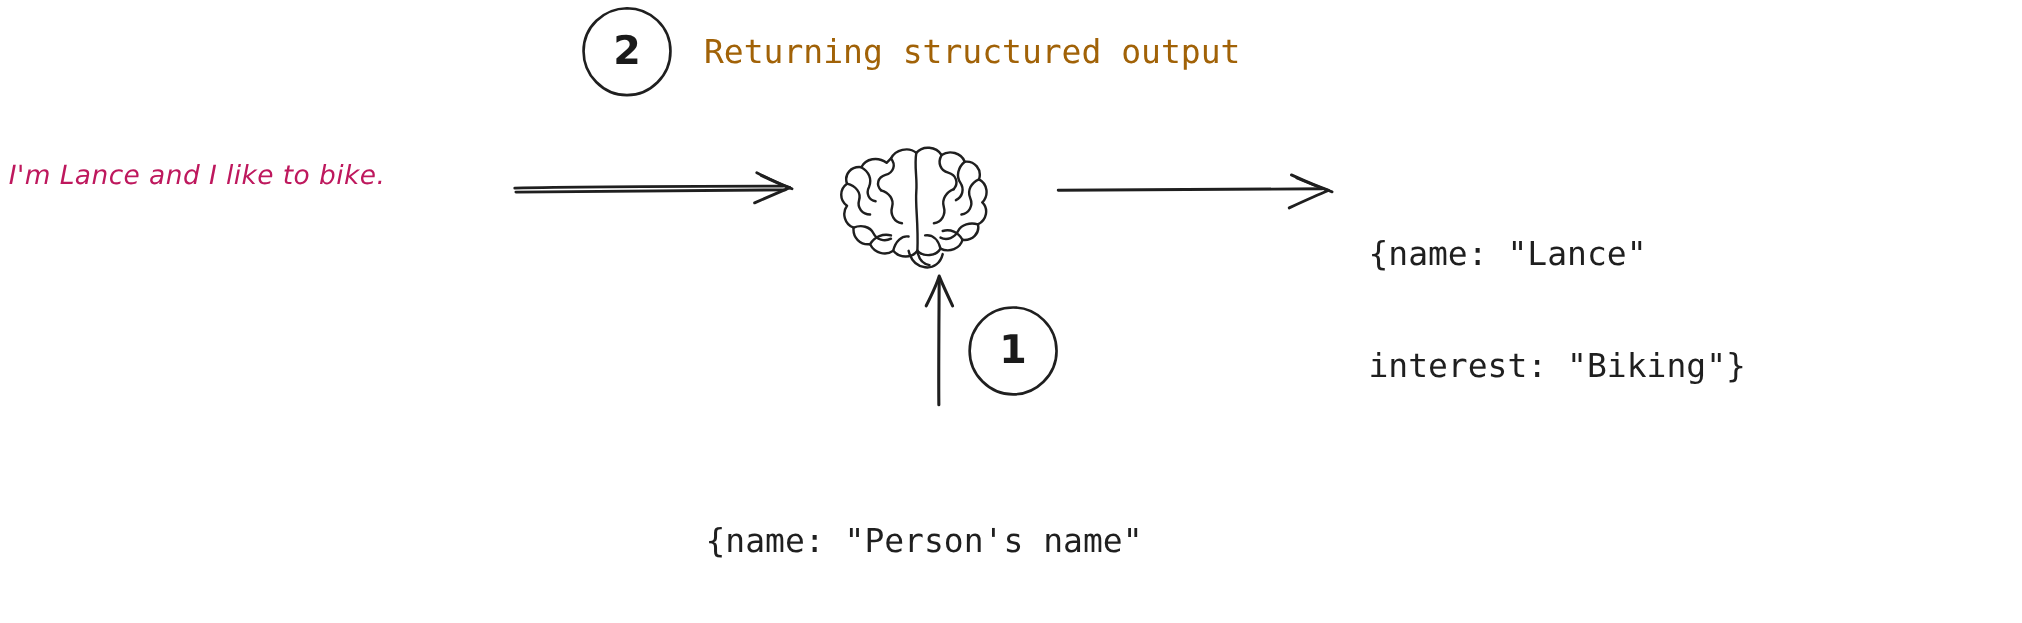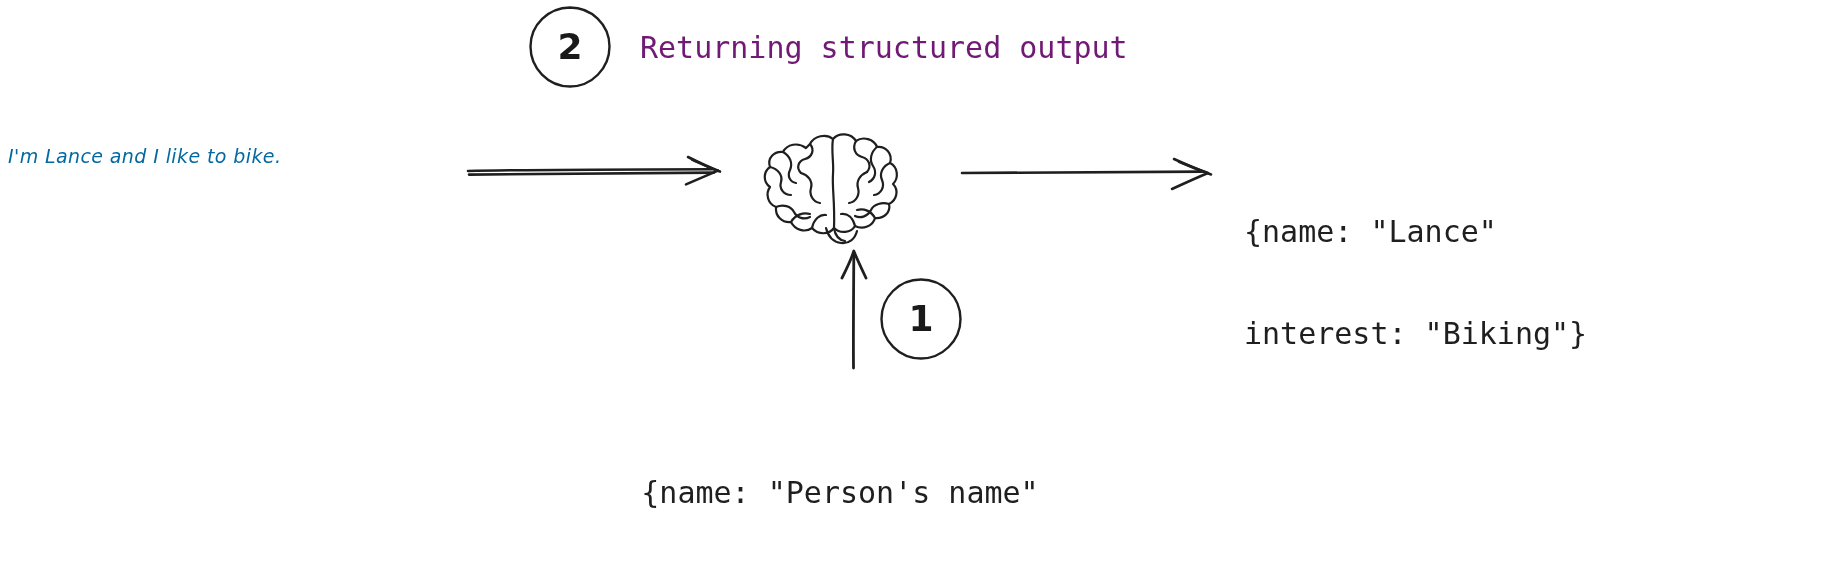"Returning structured output" .step-label { color: #701a75 -> #a16207 }
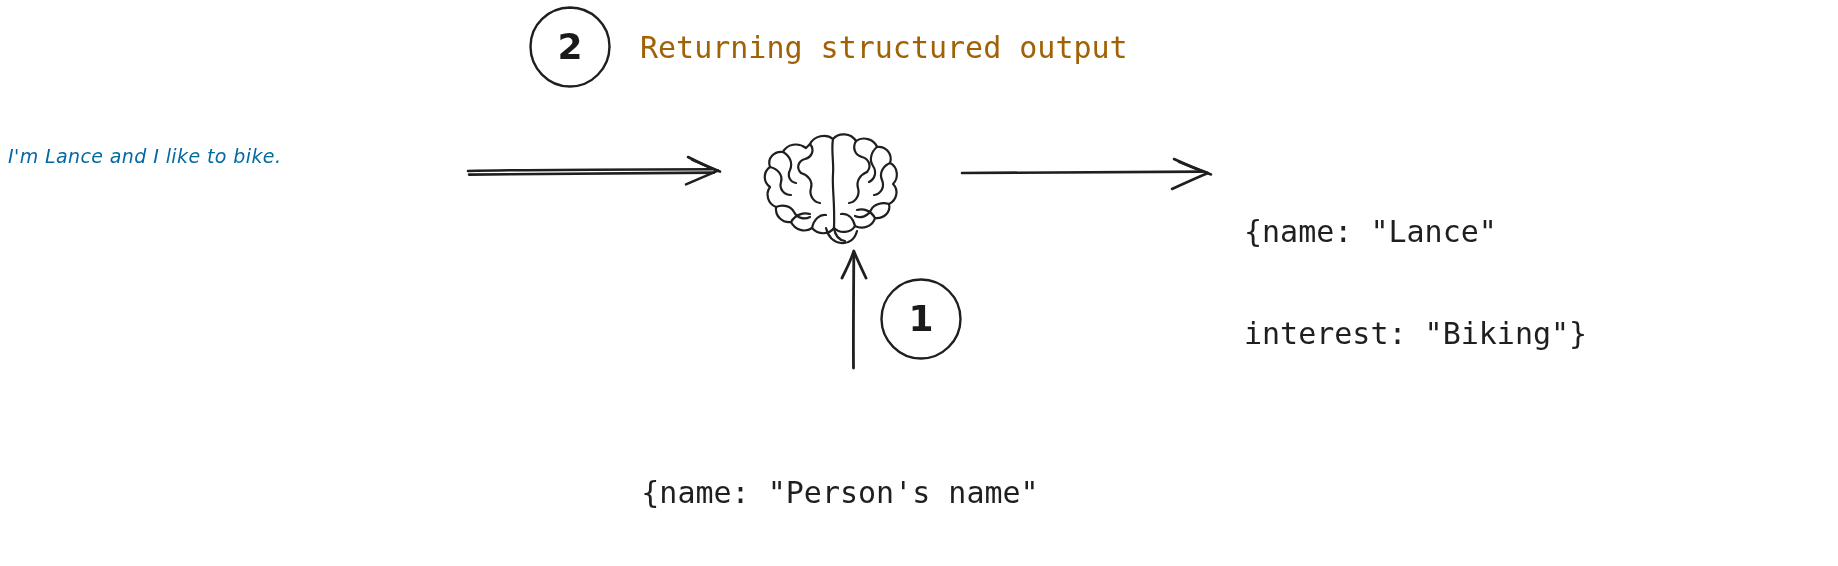"I'm Lance and I like" .input-utterance { color: #0369a1 -> #be185d; font-size: 19px -> 24px }
